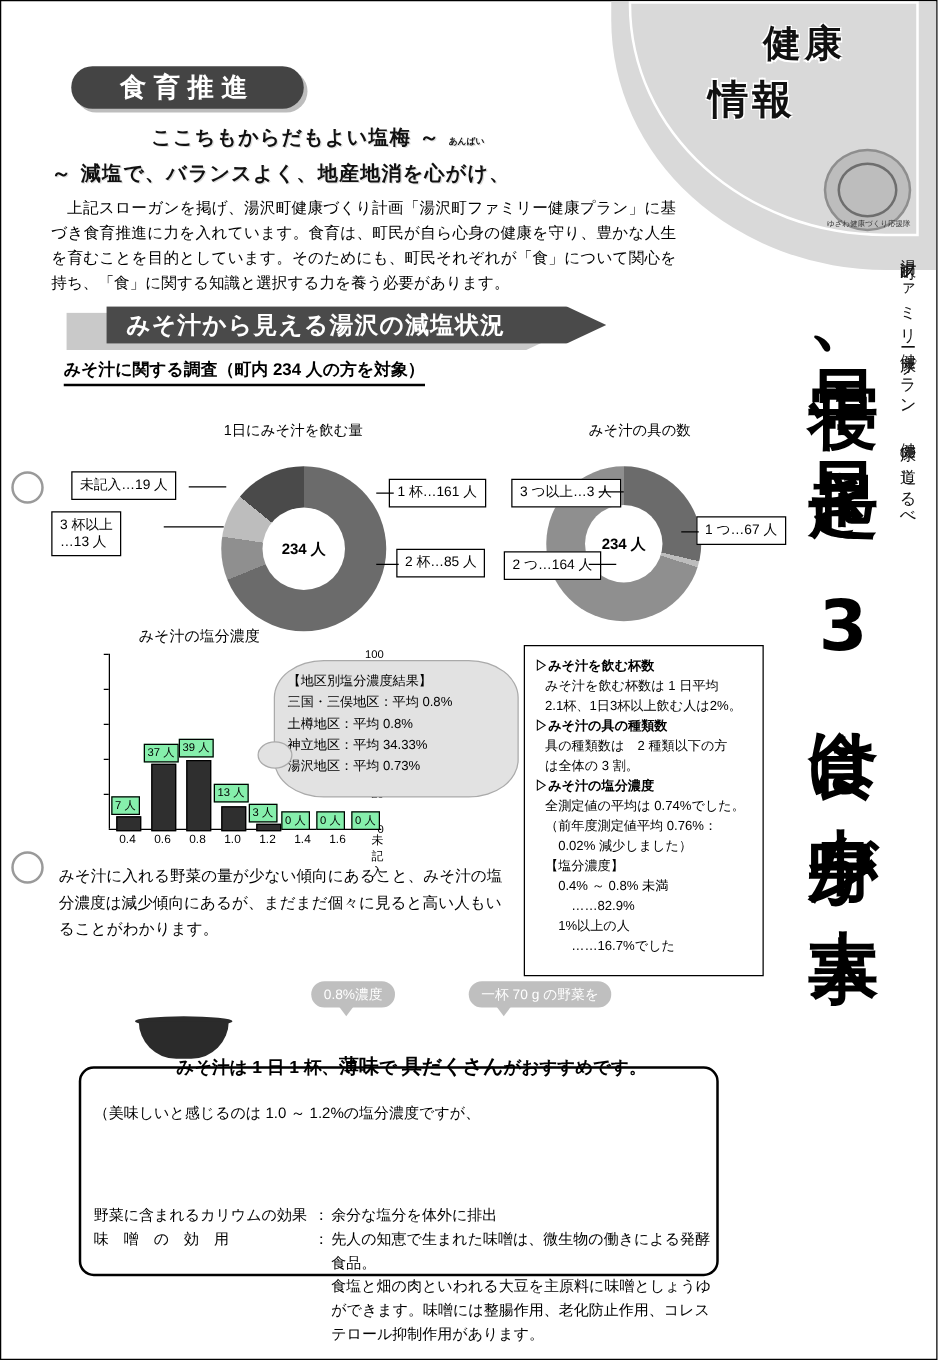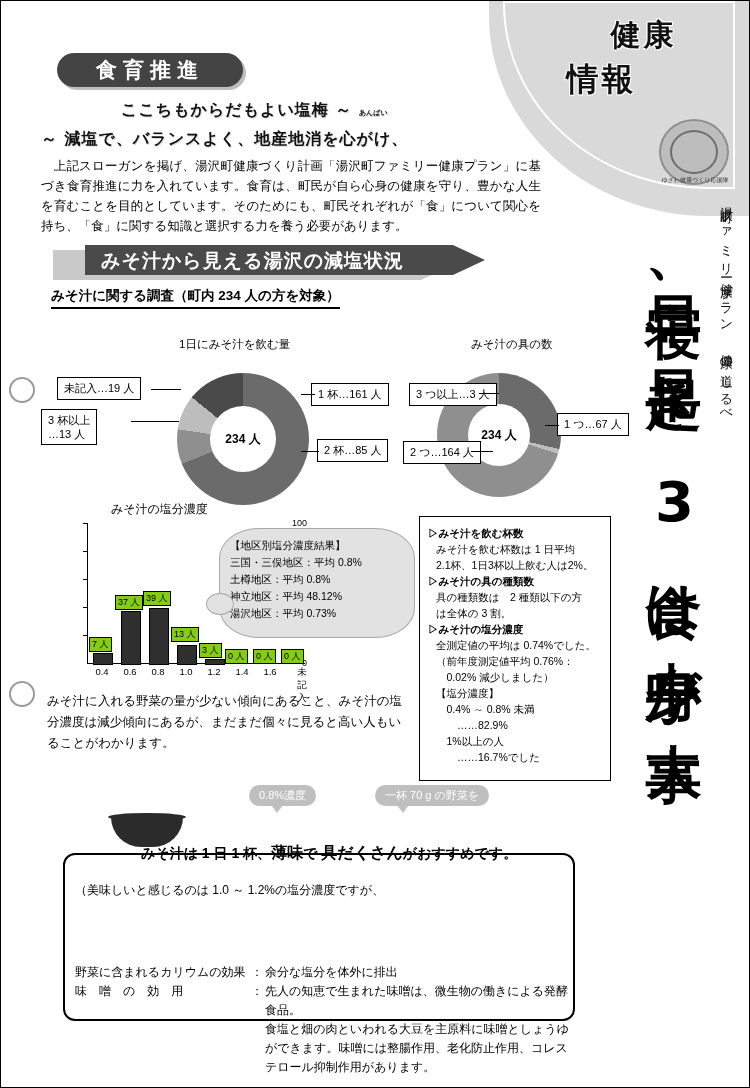"37 人" .barlab { background: #84cc16 -> #86efac }
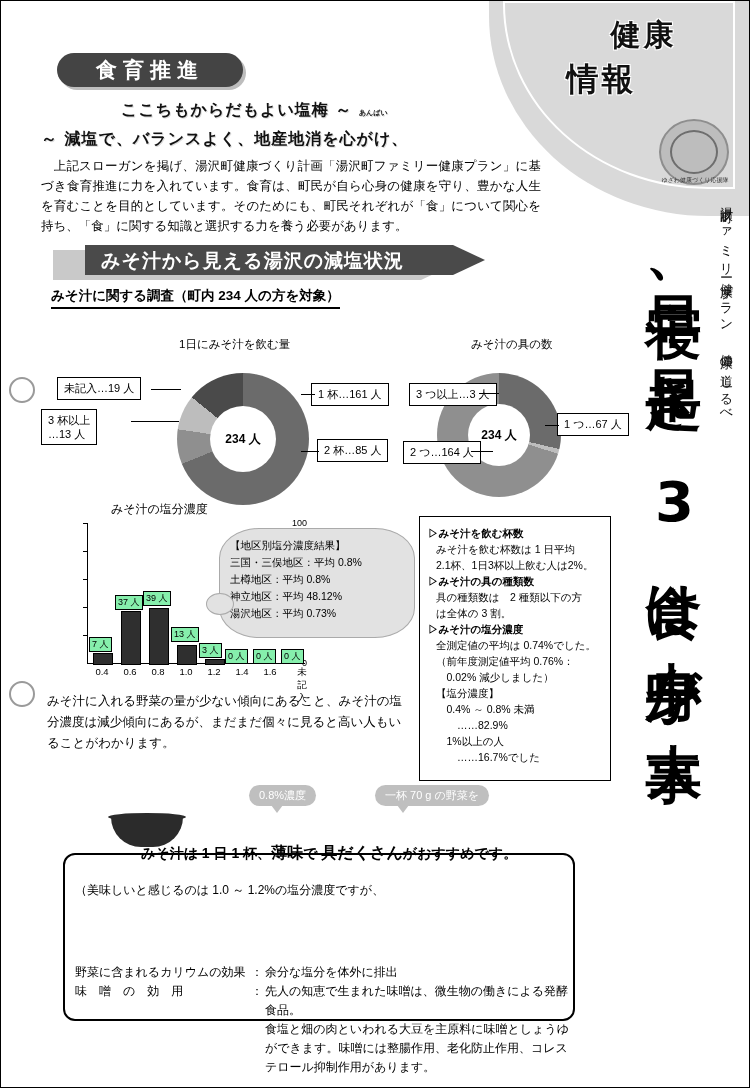"神立地区：平均 48.12%" div { text: 48.12% -> 34.33% }
